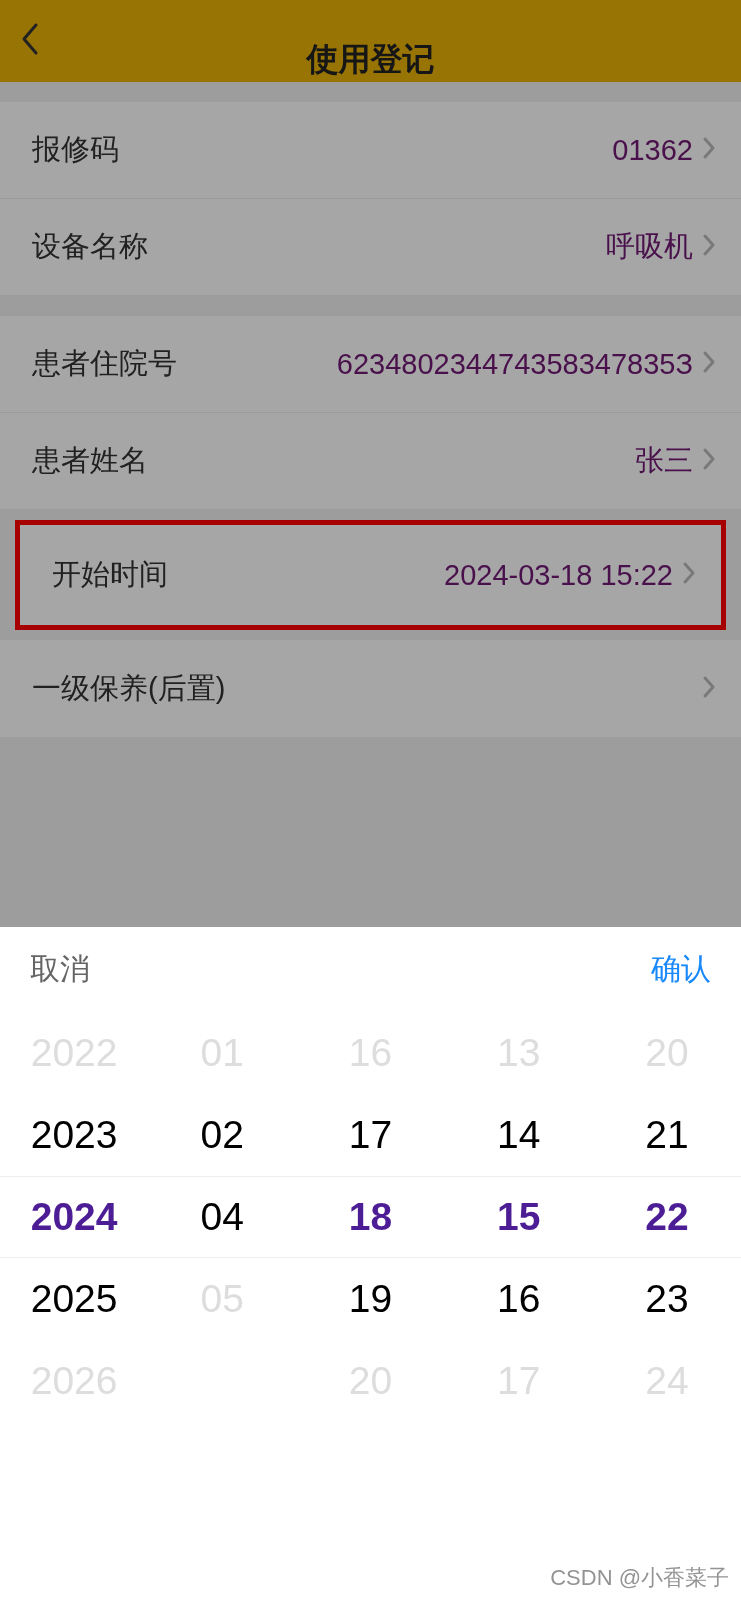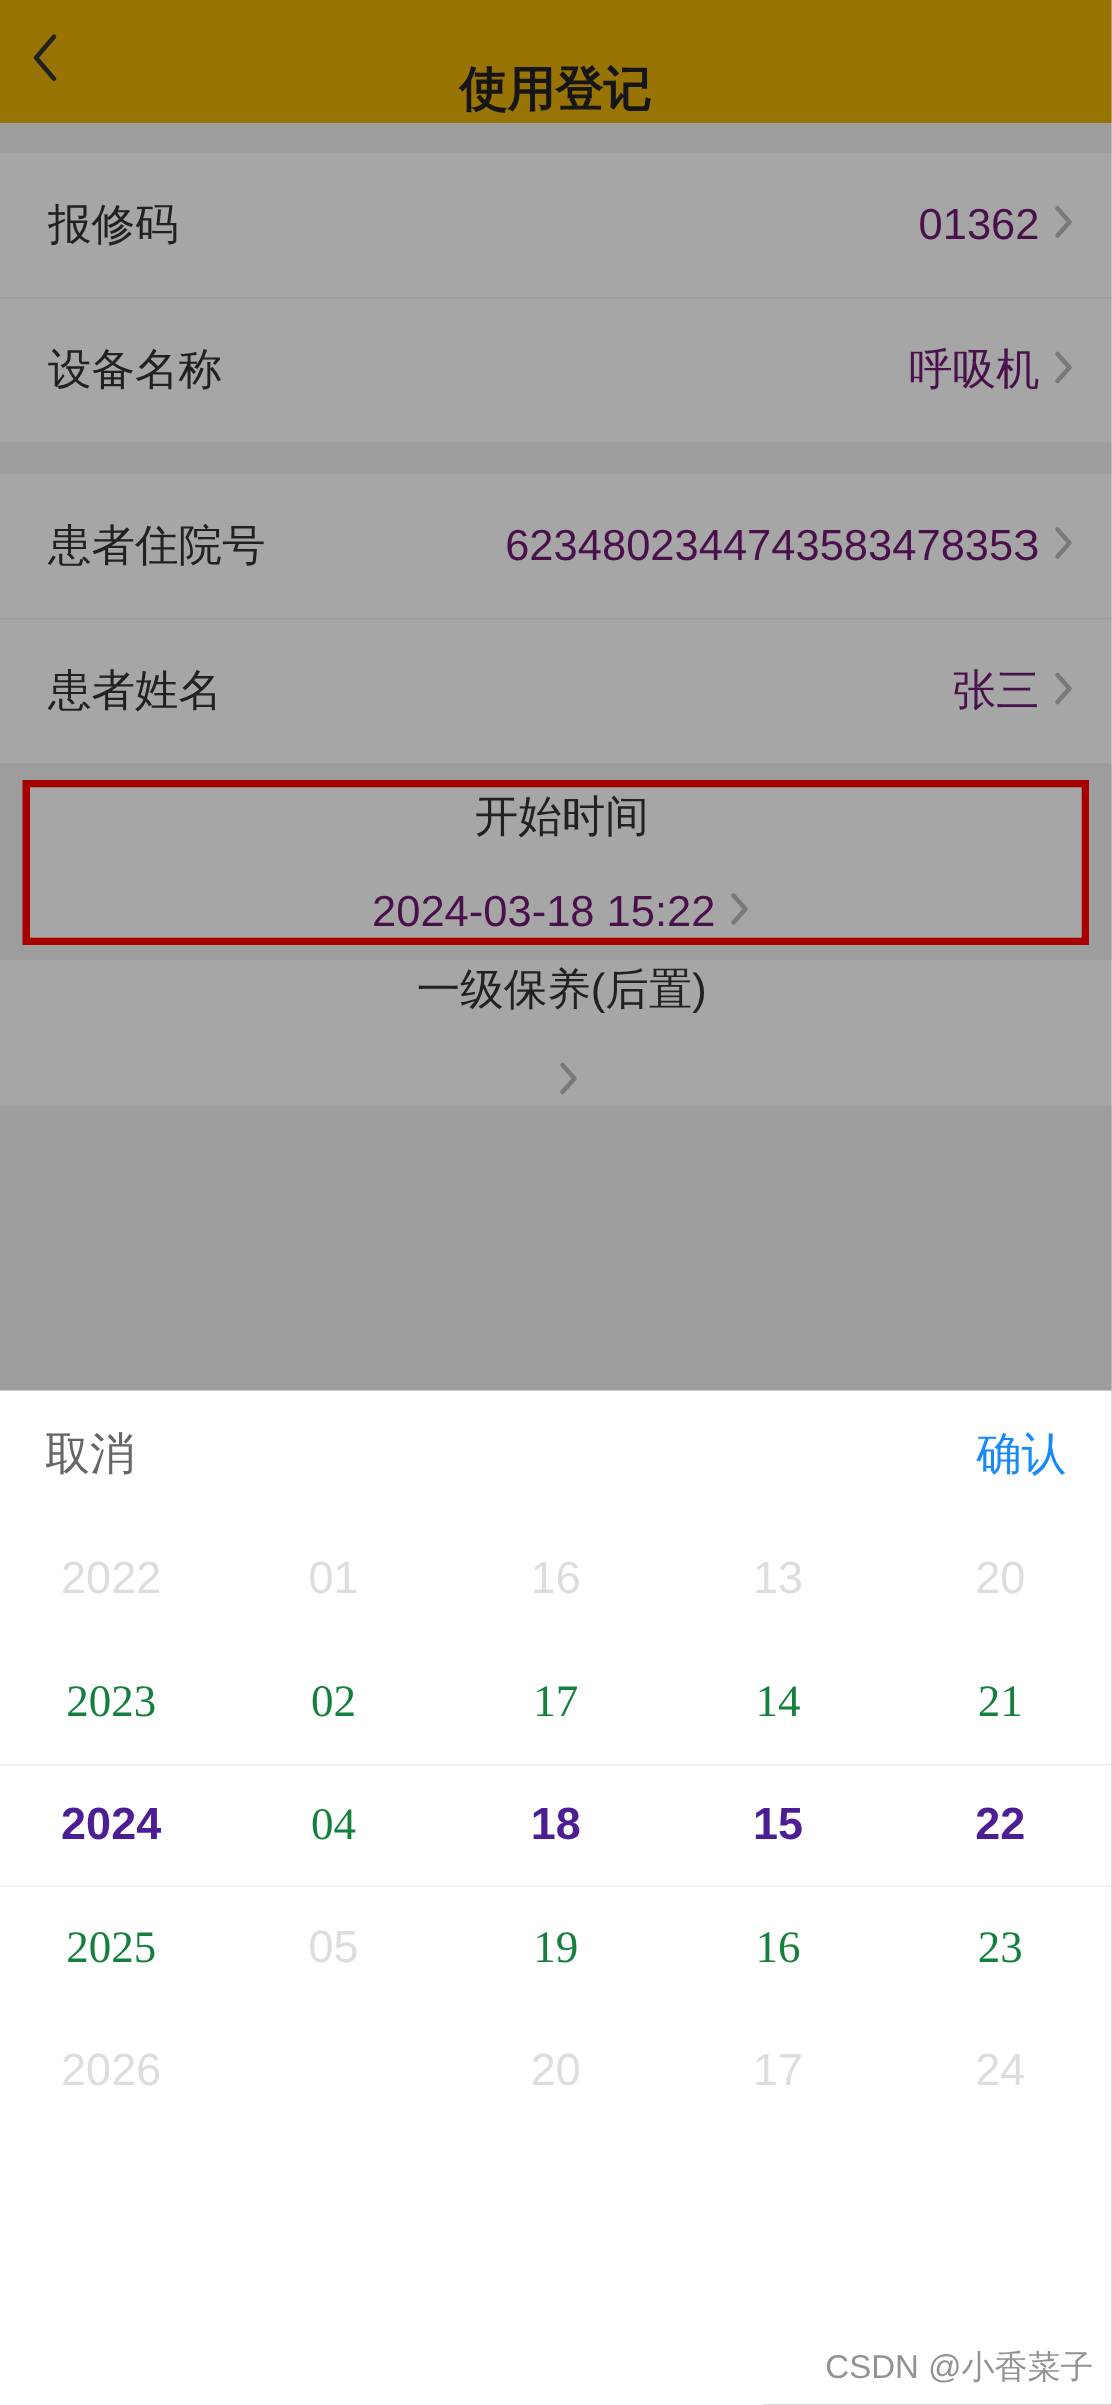"开始时间" .list-item:last-child { flex-direction: column -> none }
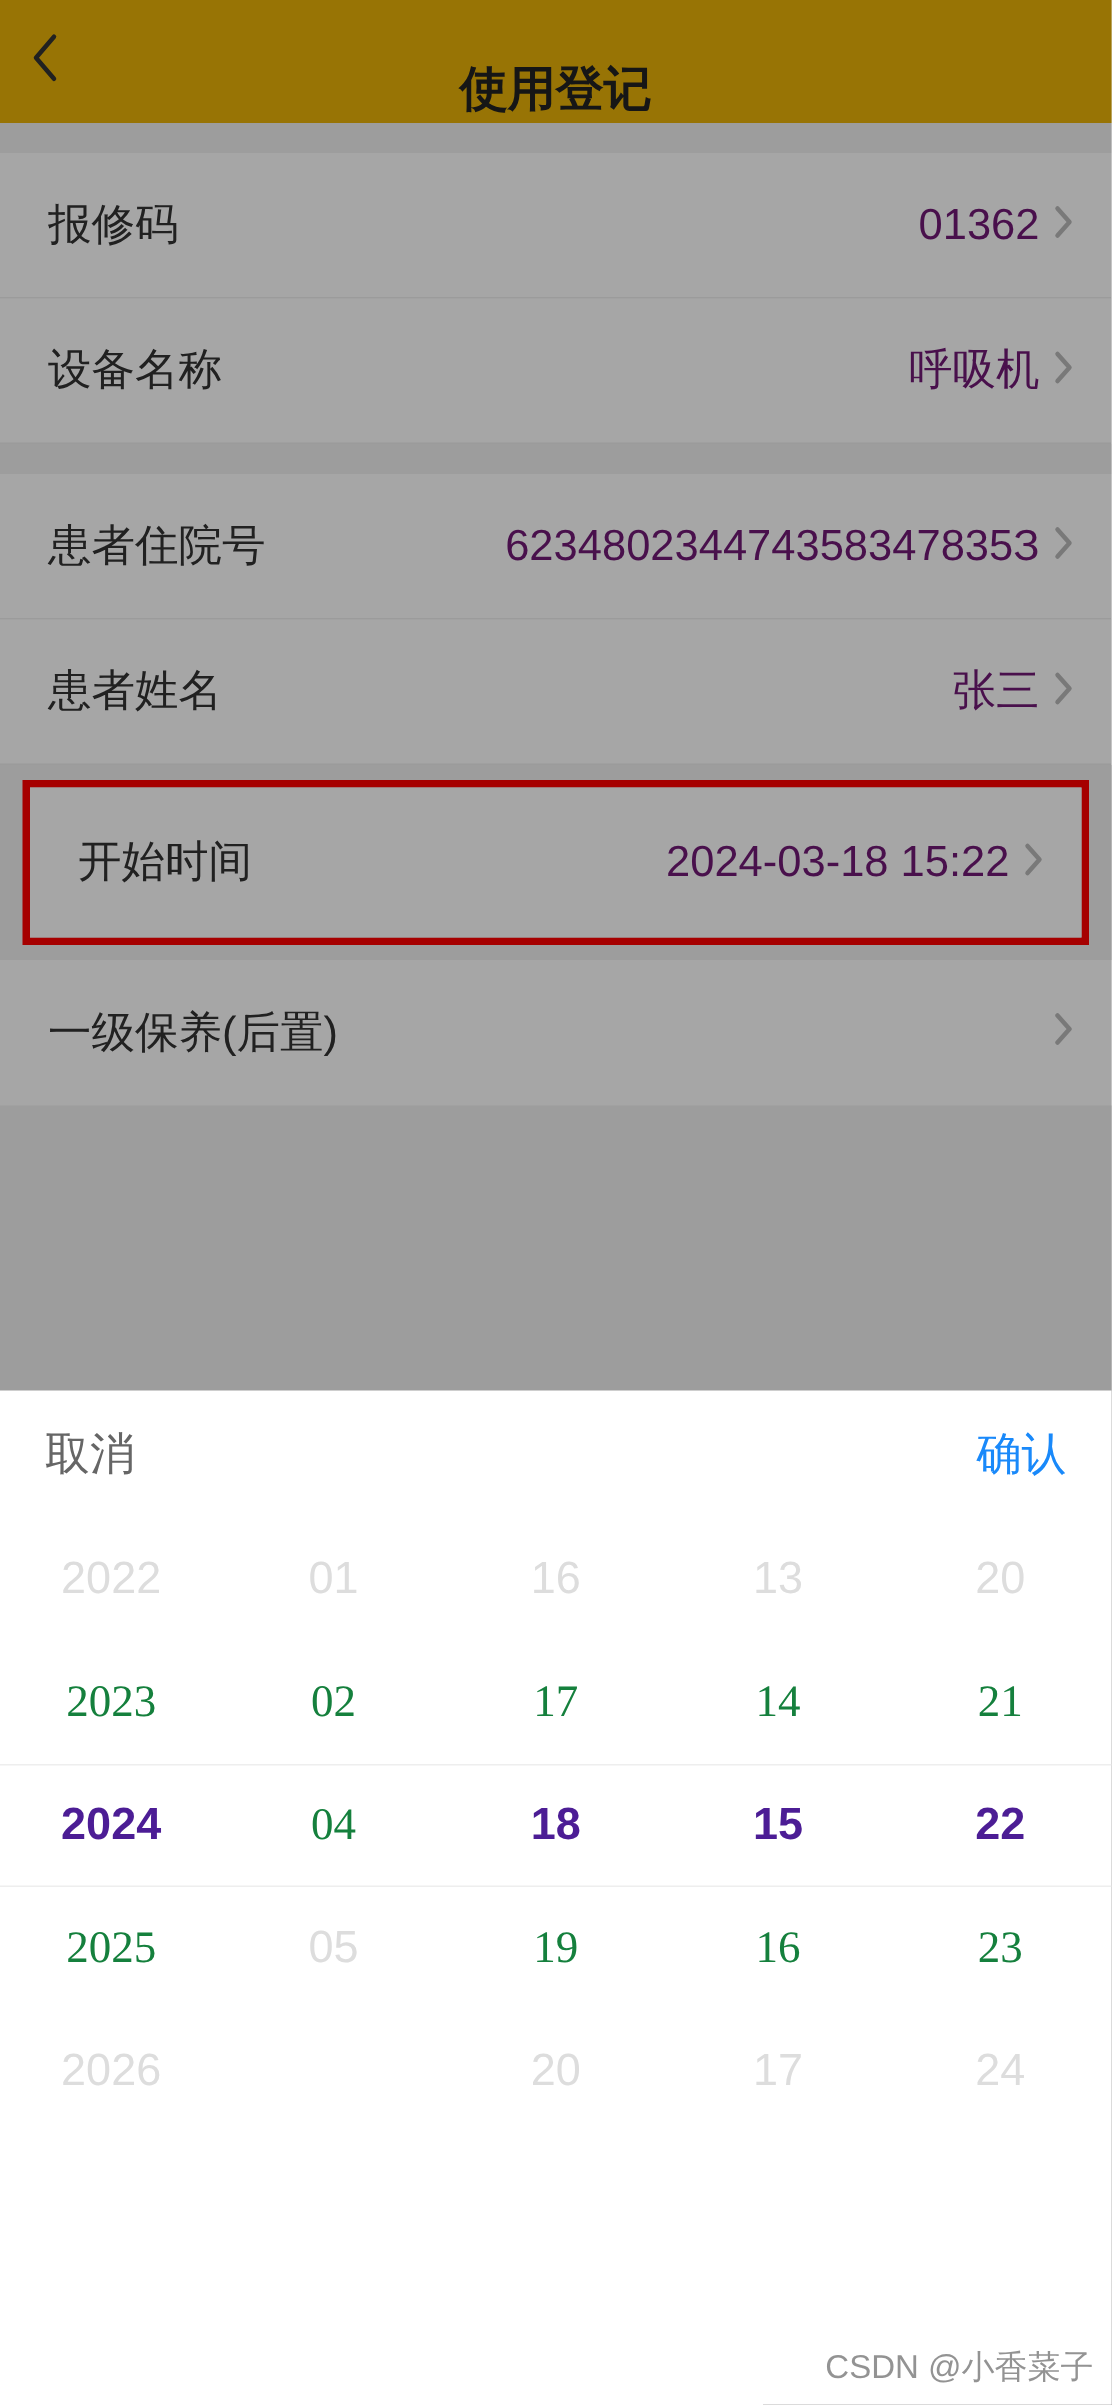"2022" .picker-option { font-size: 30px -> 39px }
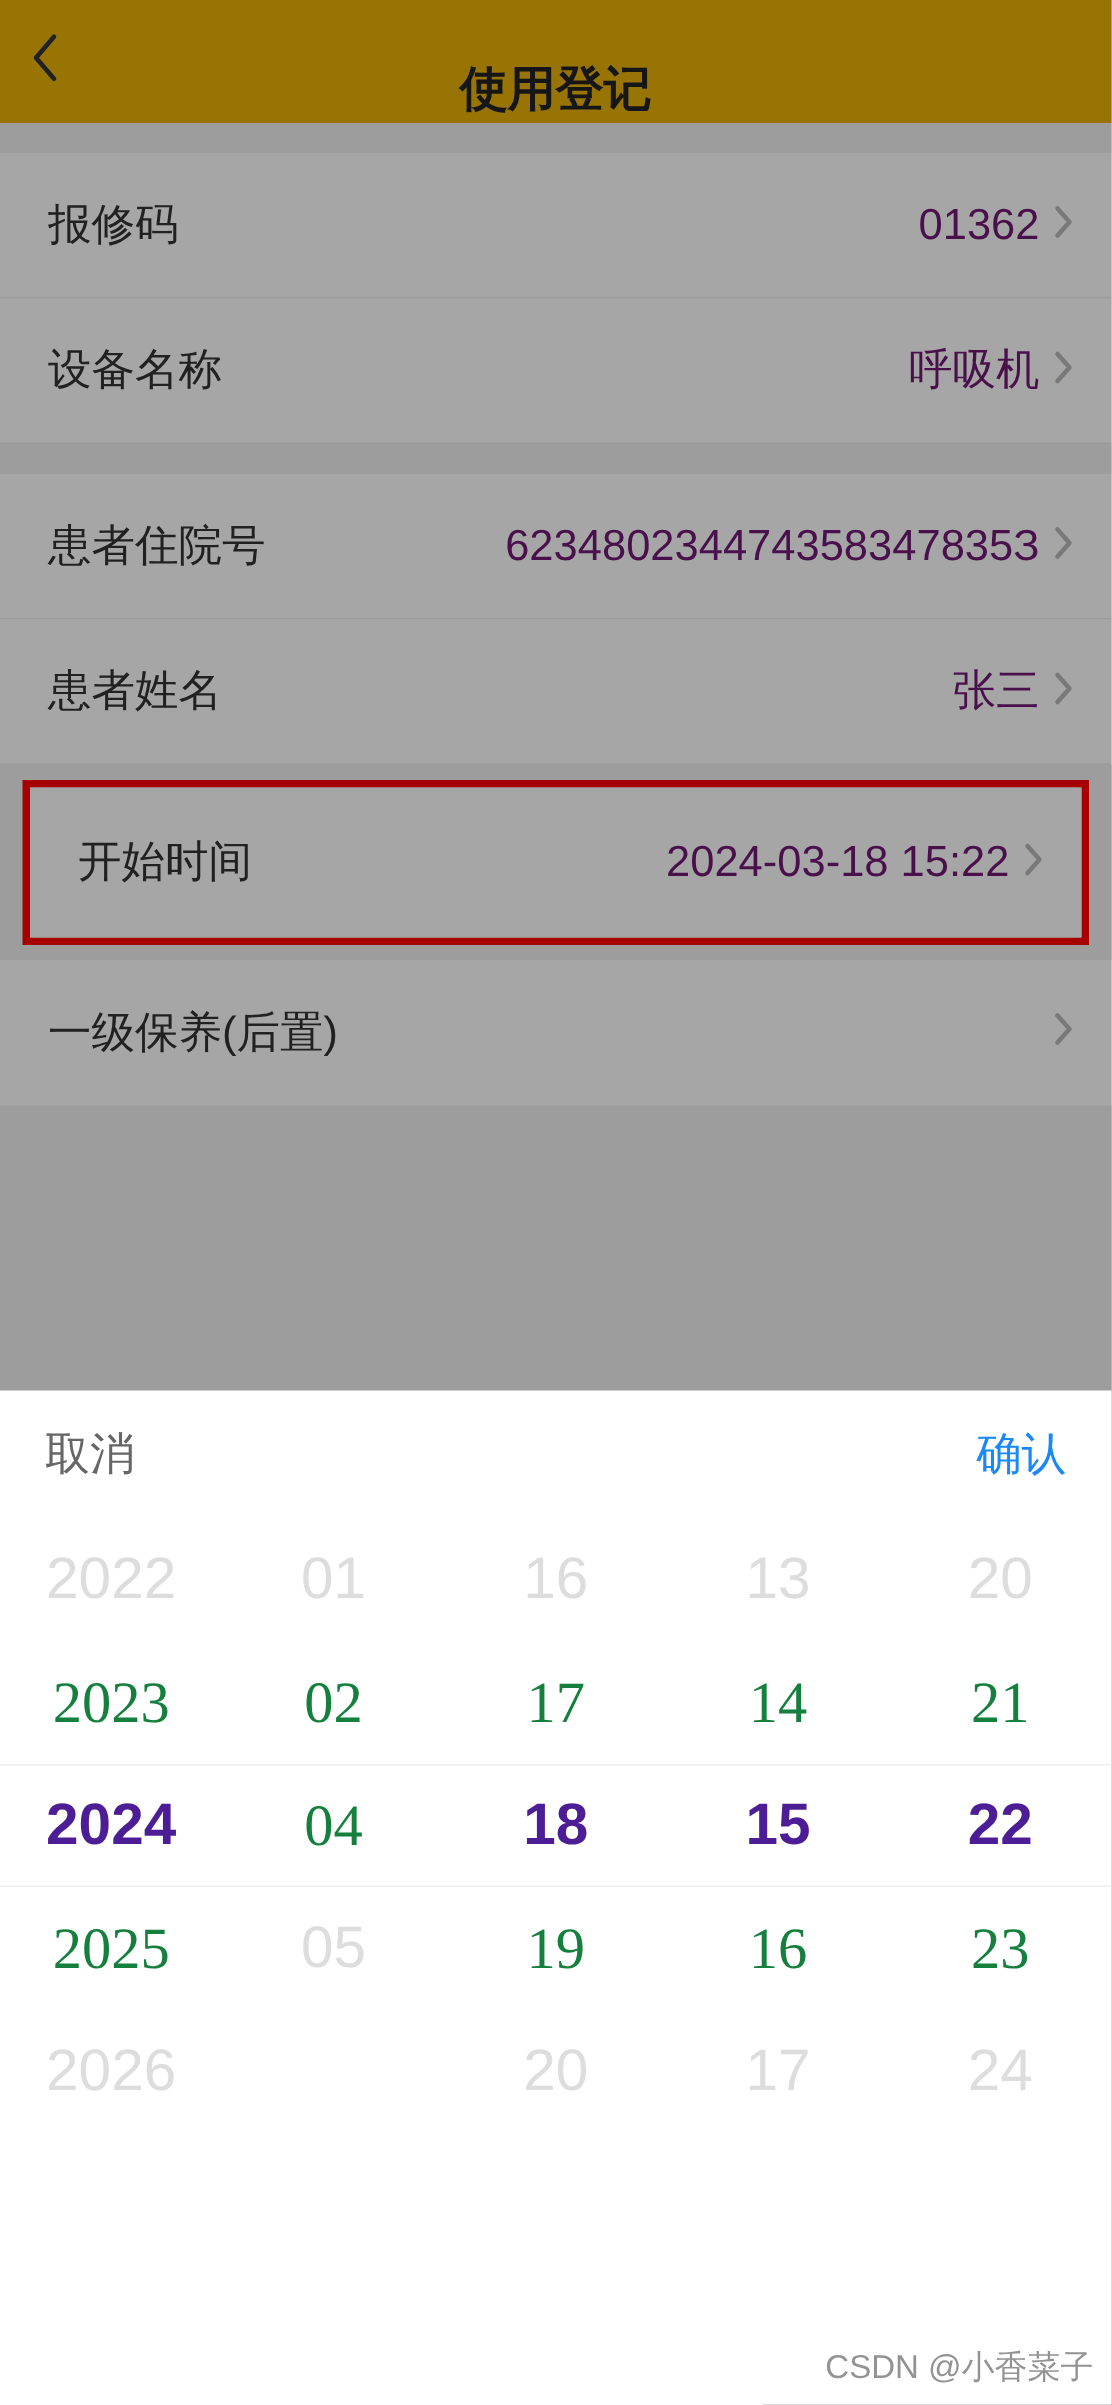"2023" .picker-option.near { color: #15803d -> #000000; font-family: Liberation Serif, serif -> none }
